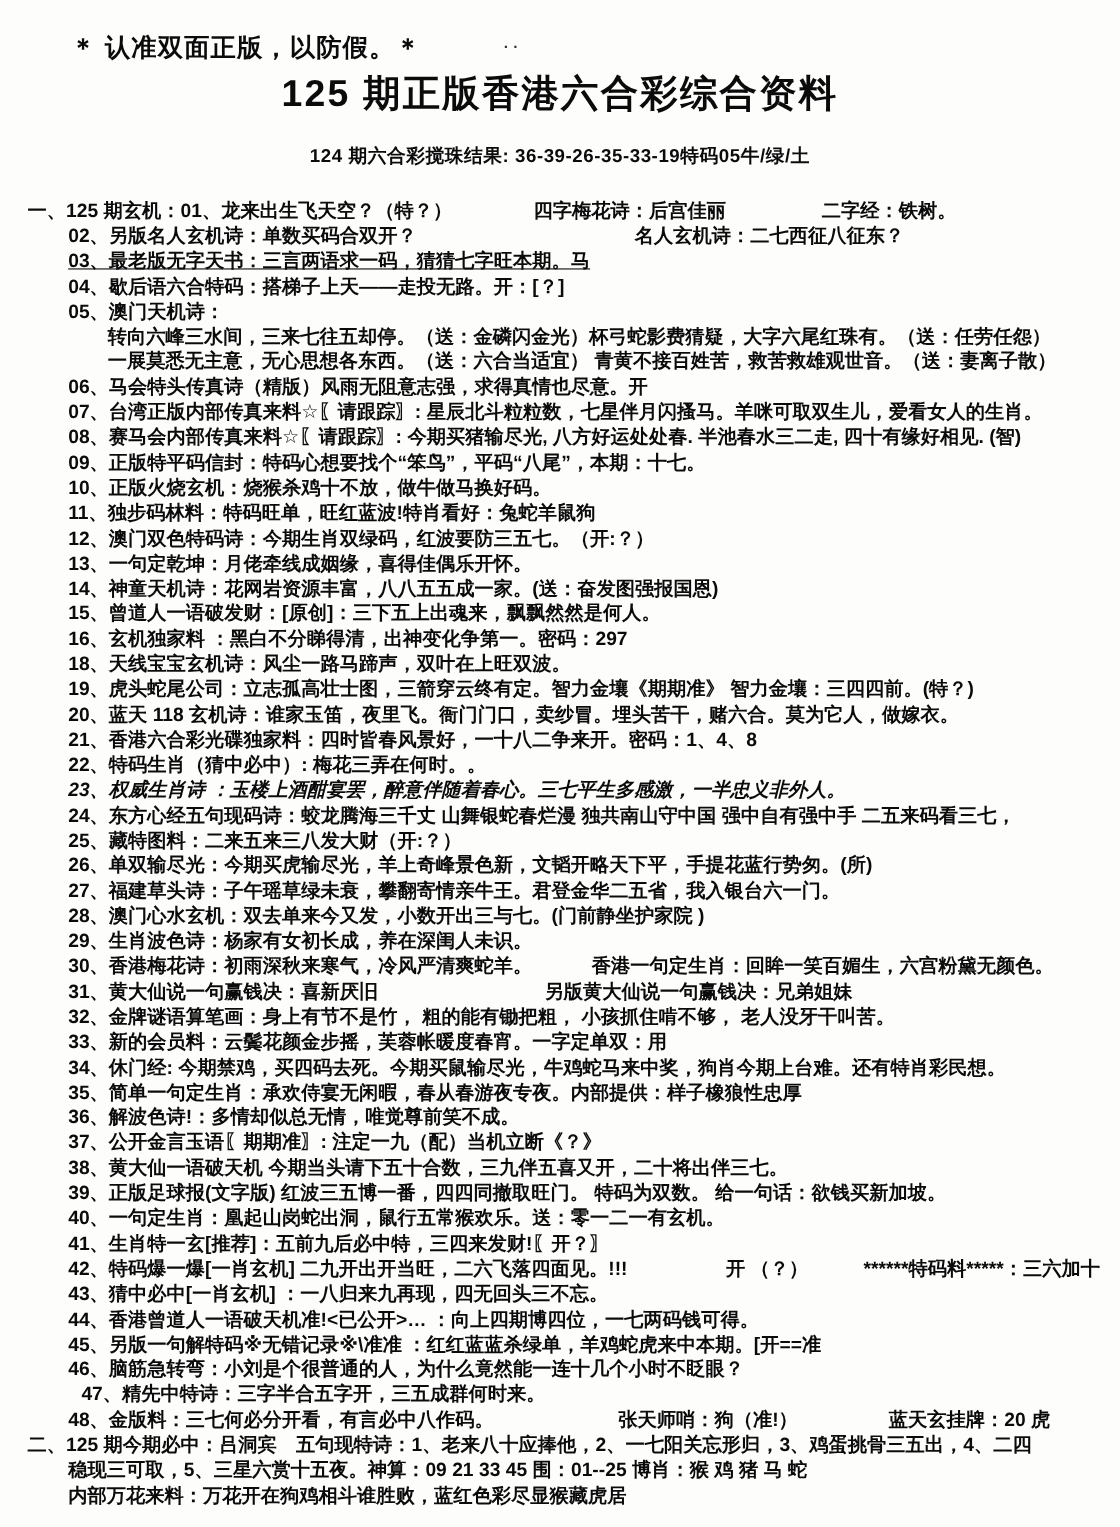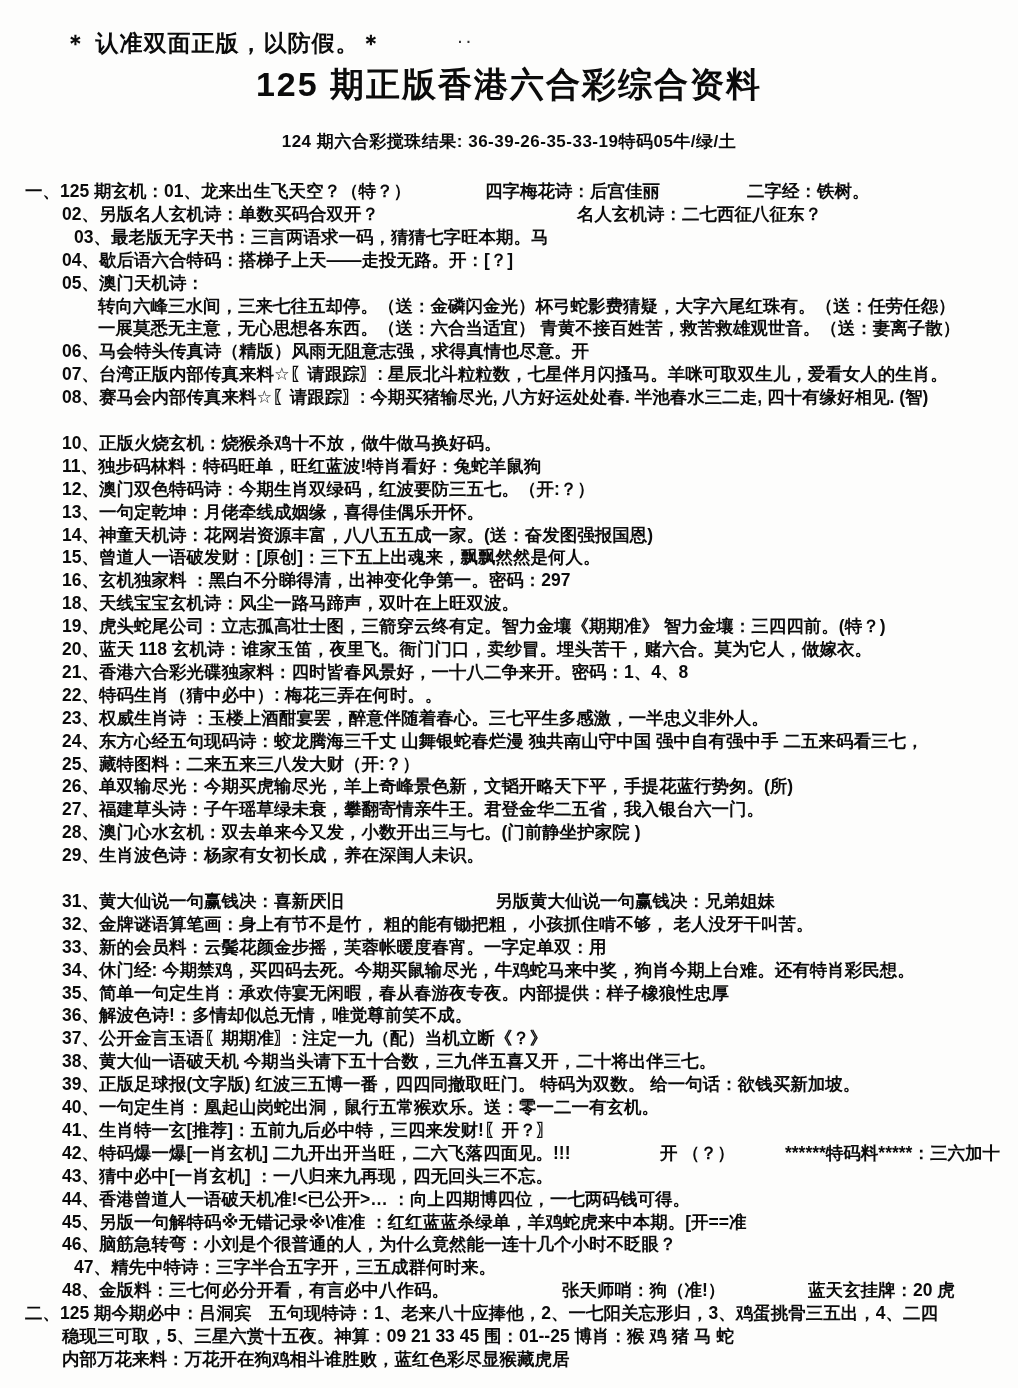"03、最老版无字天书：三言两语求一码，猜猜七字旺本期。马" span.seg { left: 74px -> 62px; text-decoration: none -> underline }
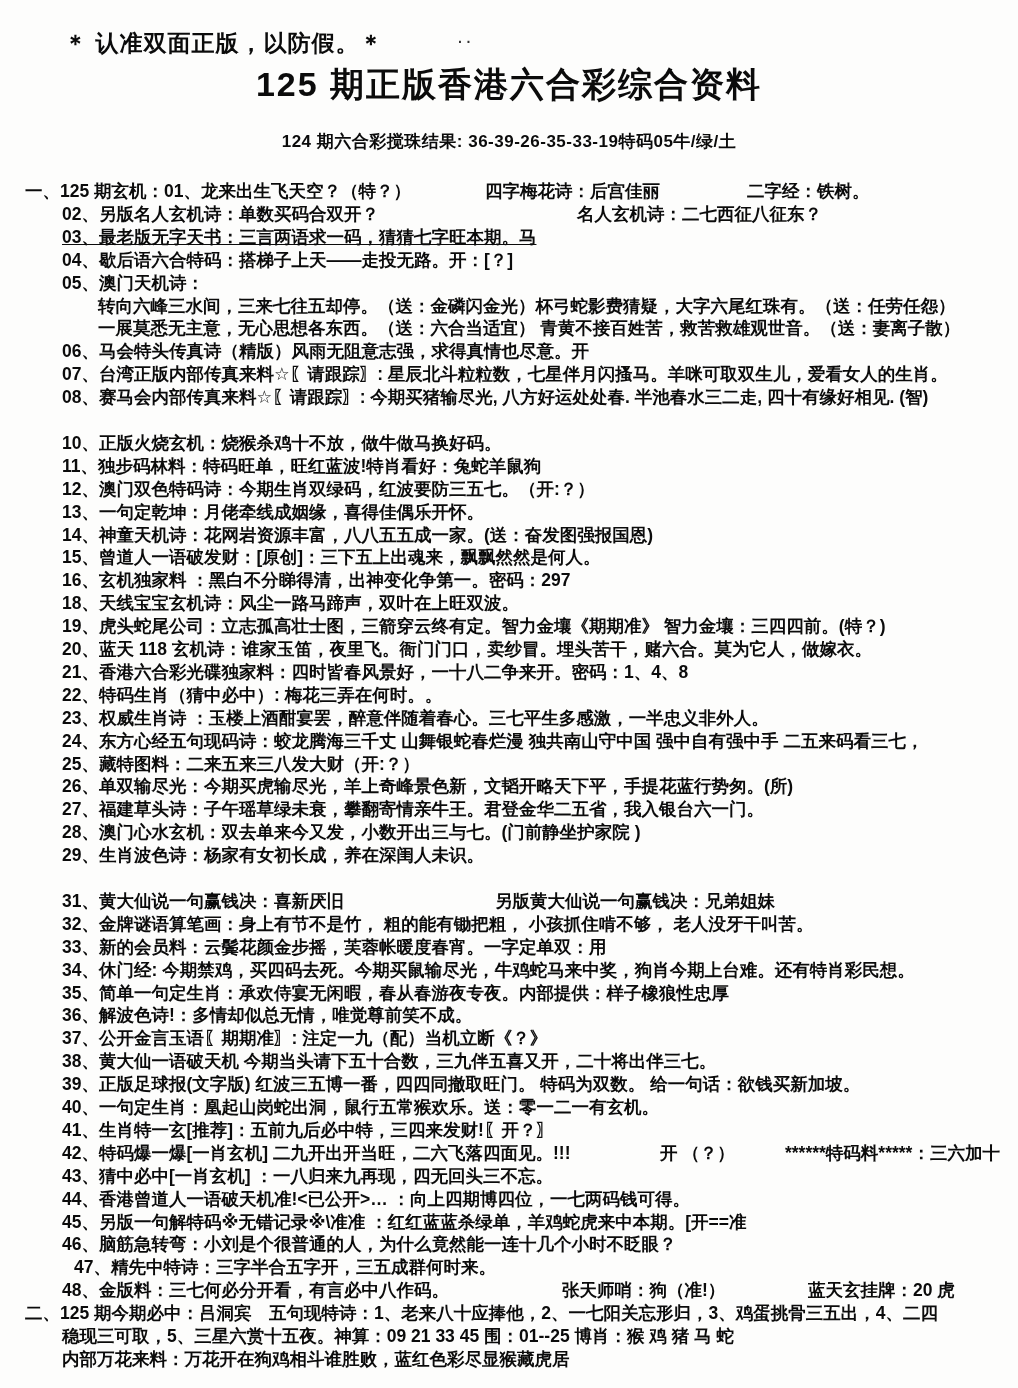"09、正版特平码信封：特码心想要找个“笨鸟”，平码“八尾”，本期：十七。" div.line { html: none -> <div> <span>09、正版特平码信封：特码心想要找个“笨鸟”，平码“八尾”，本期：十七。</span> </div> }
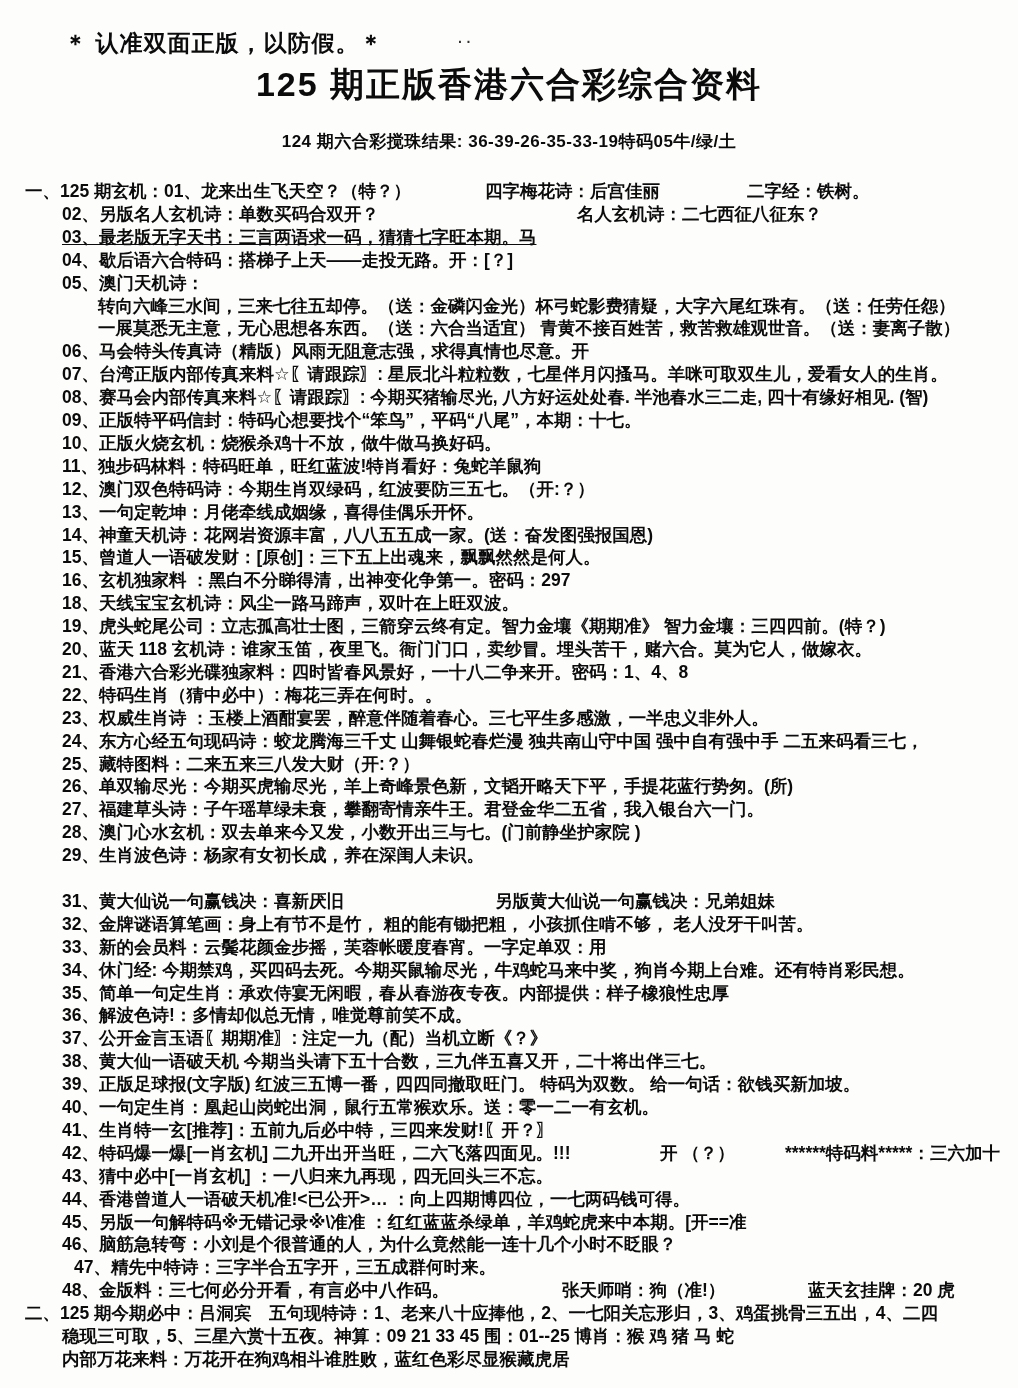"23、权威生肖诗" div.line { font-style: none -> italic }
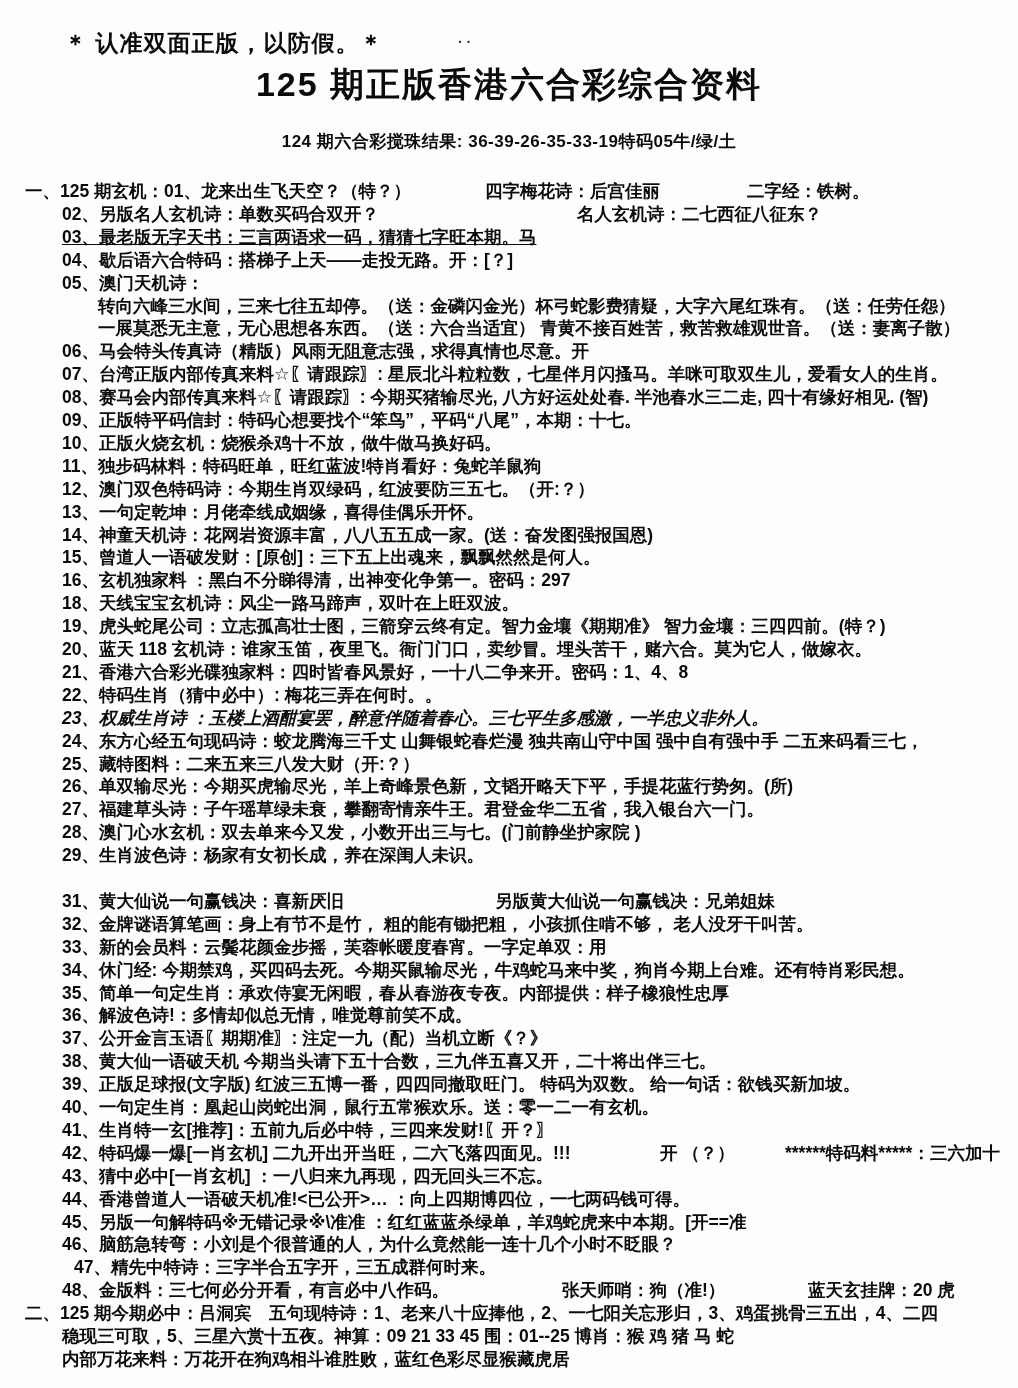"30、香港梅花诗：初雨深秋来寒气，冷风严清爽蛇羊。" div.line { html: none -> <div> <span>30、香港梅花诗：初雨深秋来寒气，冷风严清爽蛇羊。</span> <span>香港一句定生肖：回眸一笑百媚生，六宫粉黛无颜色。</span> </div> }
